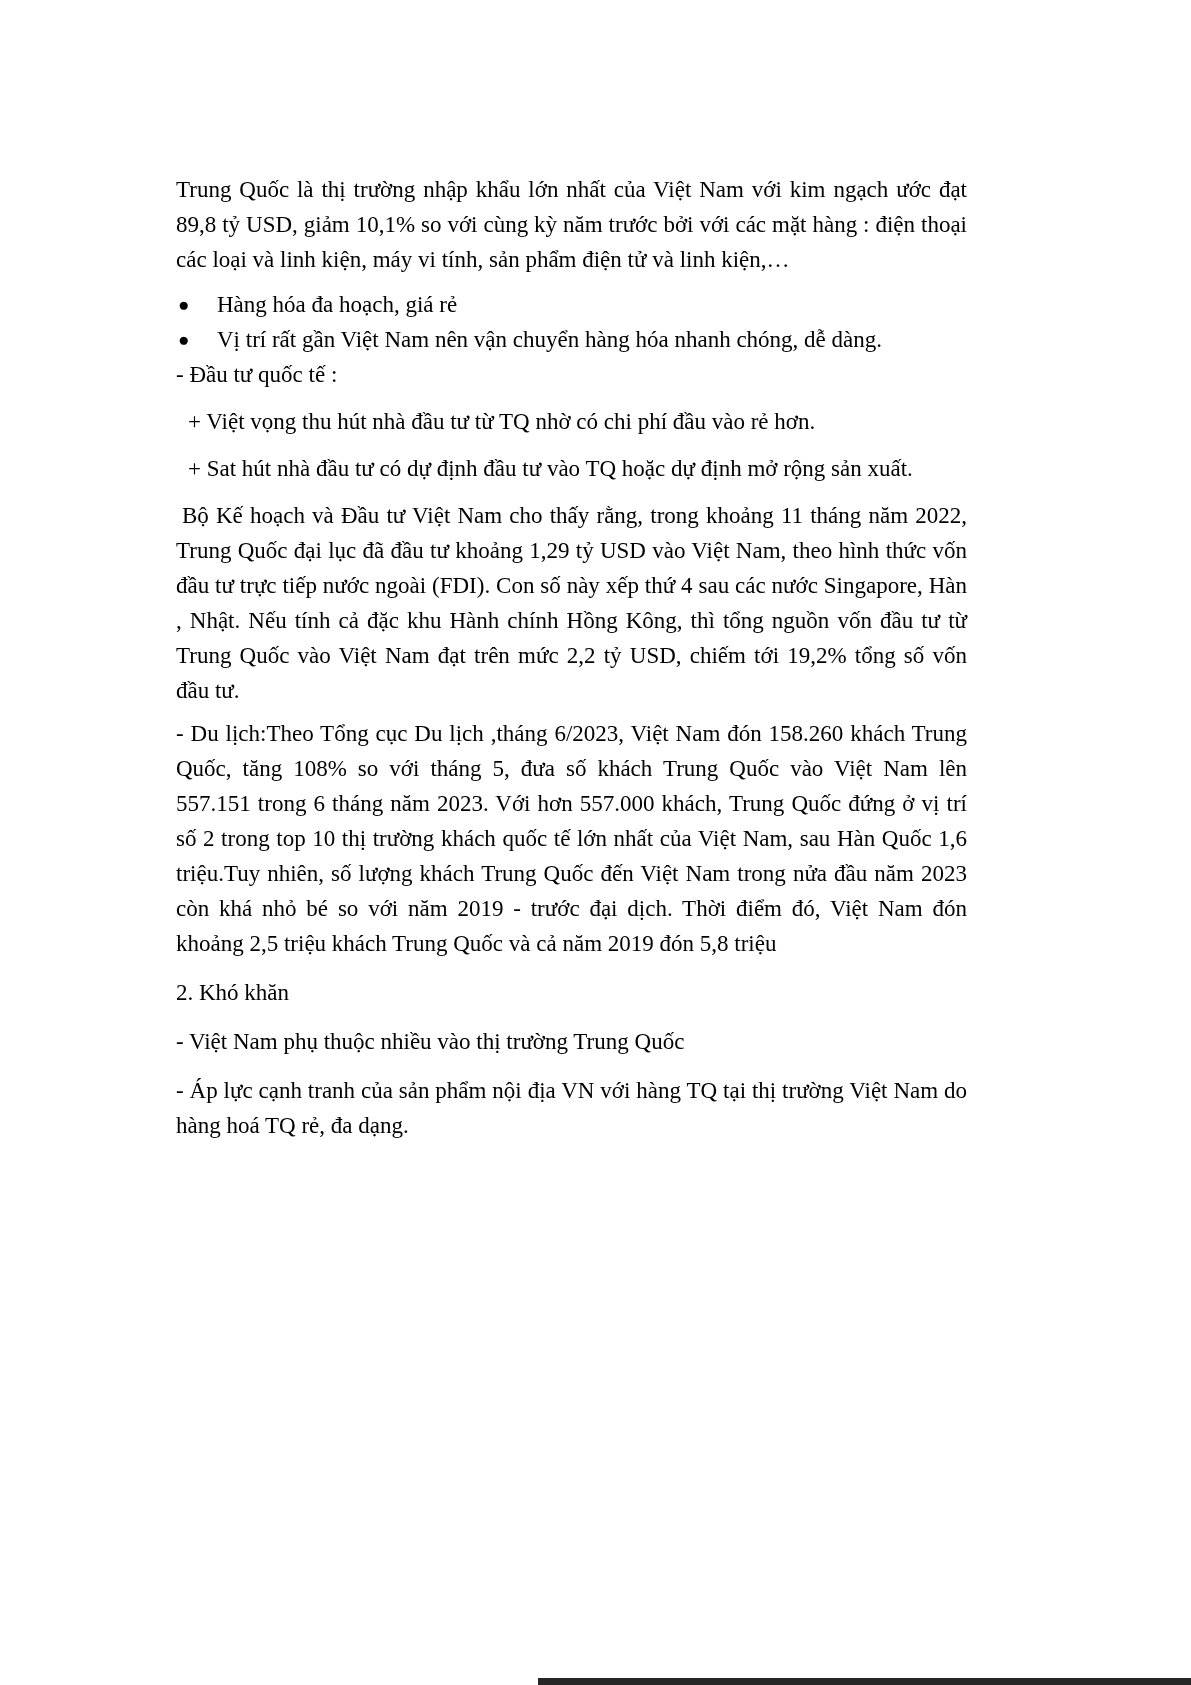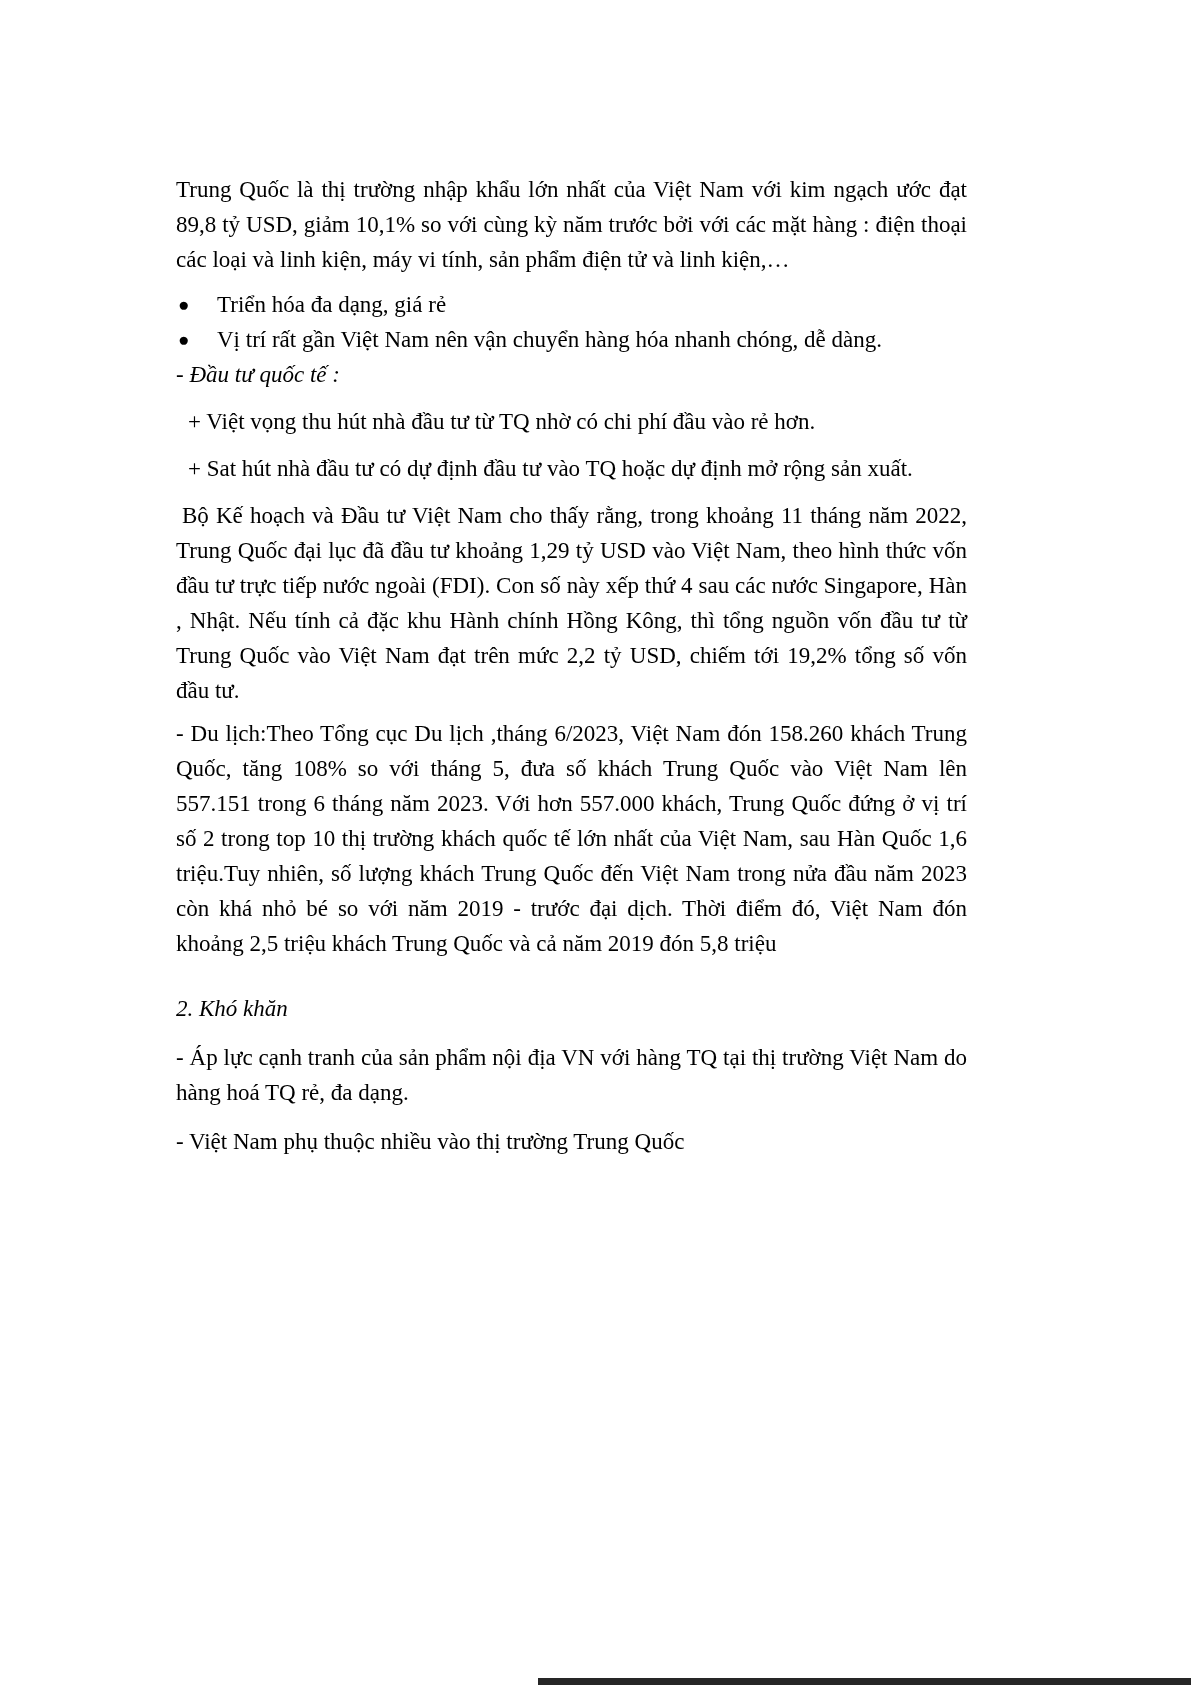"Triển hóa đa dạng, giá" span { text: Triển hóa đa dạng -> Hàng hóa đa hoạch }
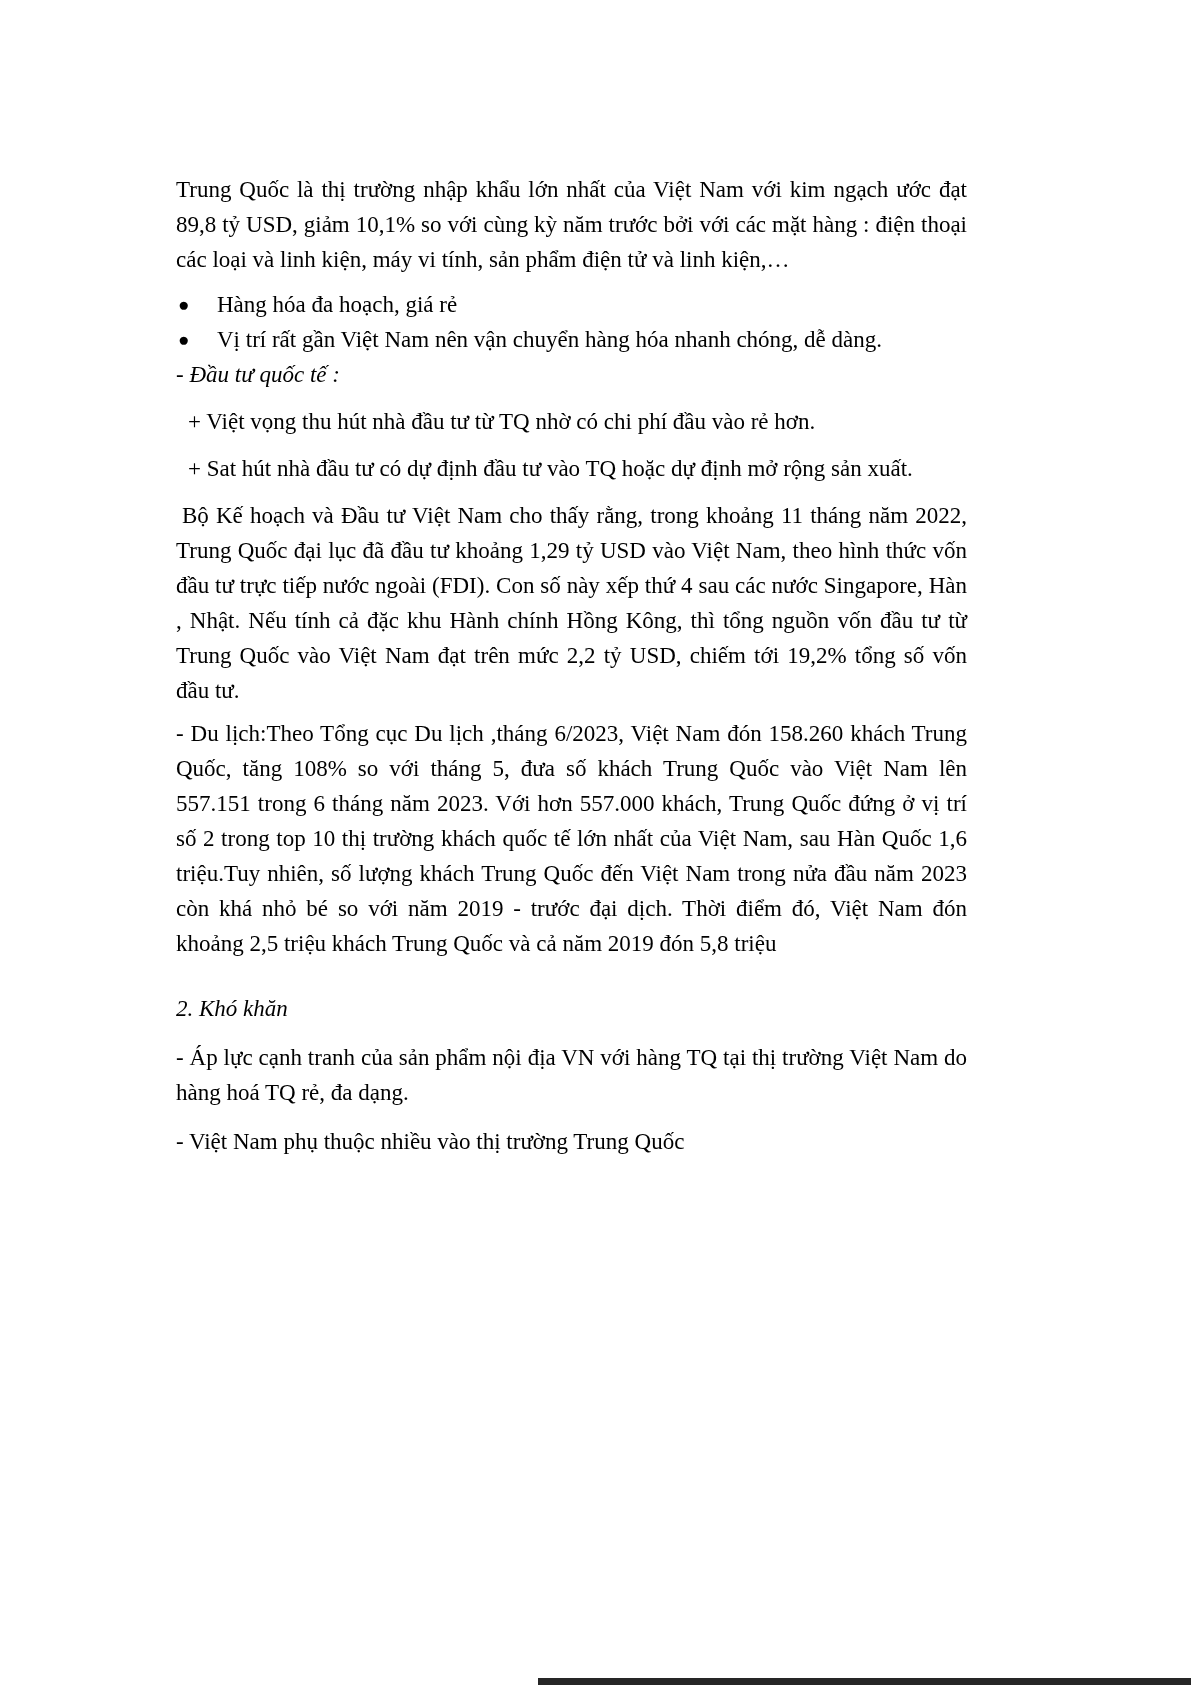"- Đầu tư quốc tế" .heading-line { font-style: italic -> none }
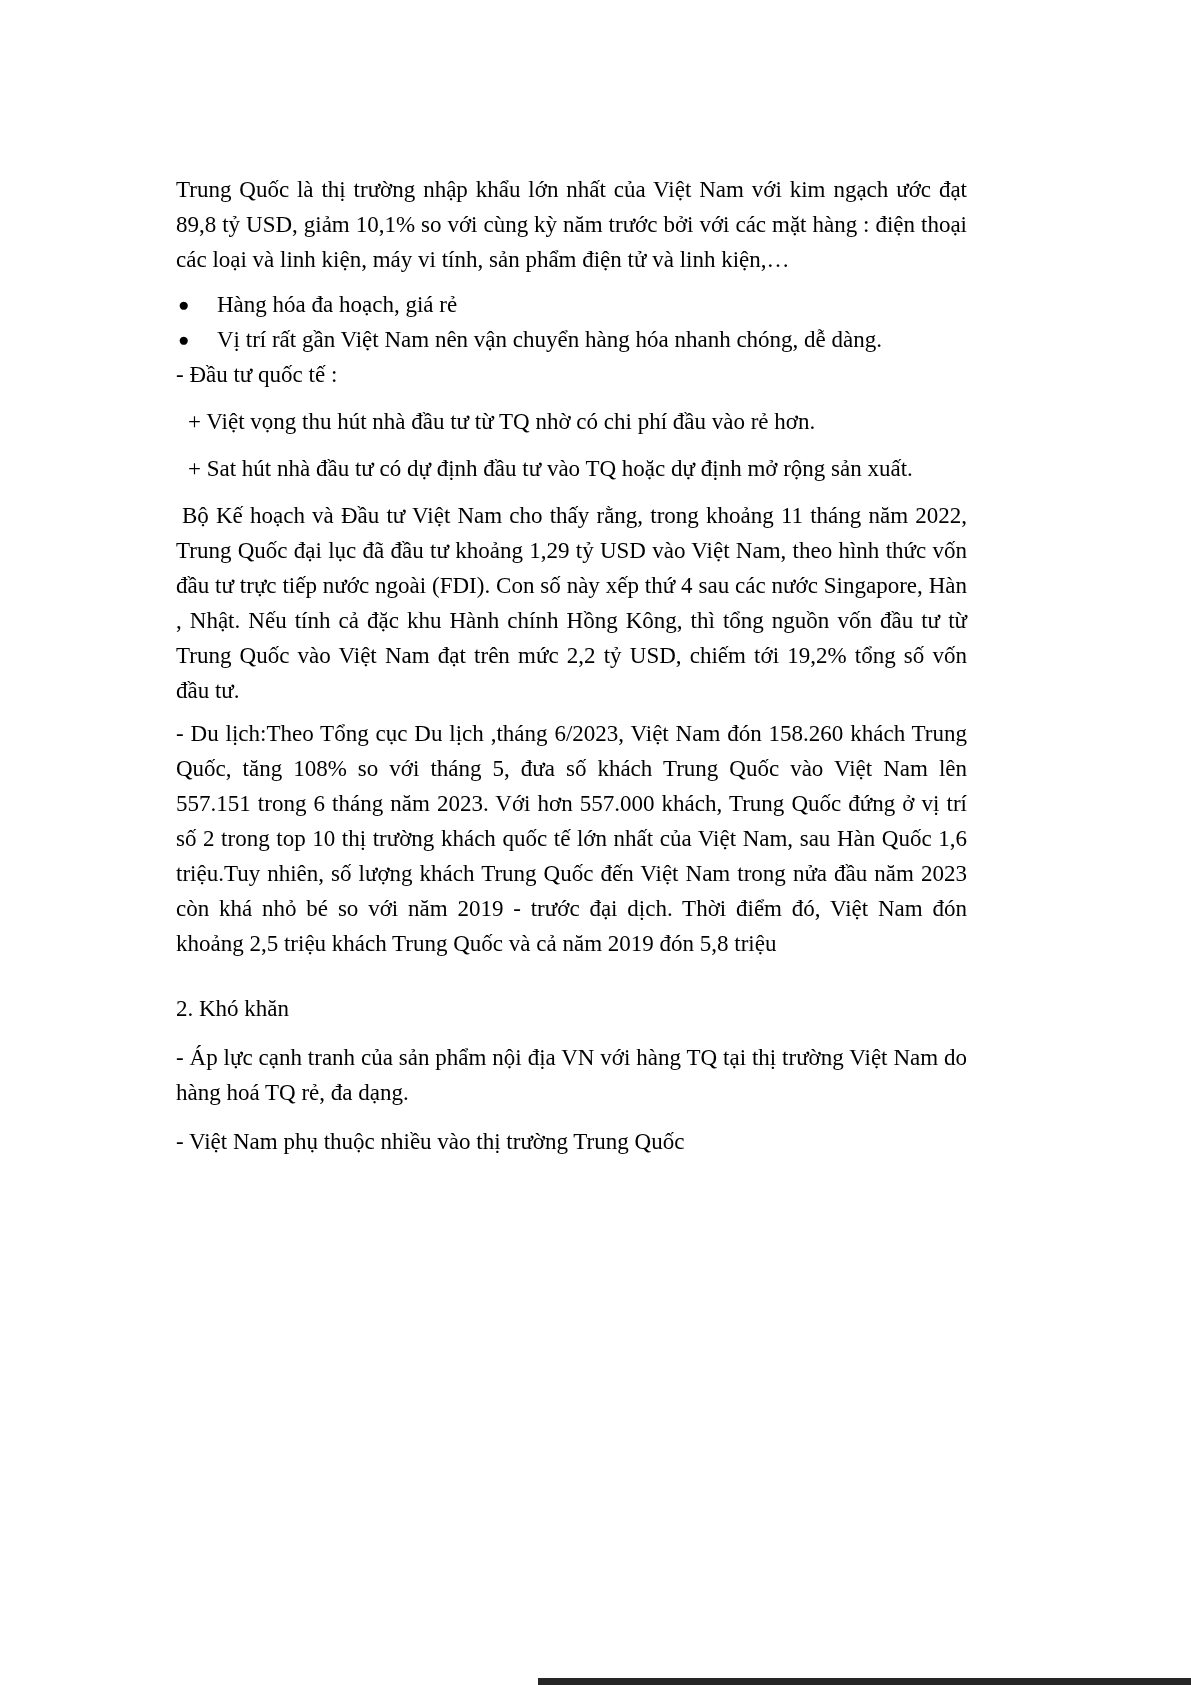"2. Khó khăn" p.heading-line { margin-top: 30px -> 14px }
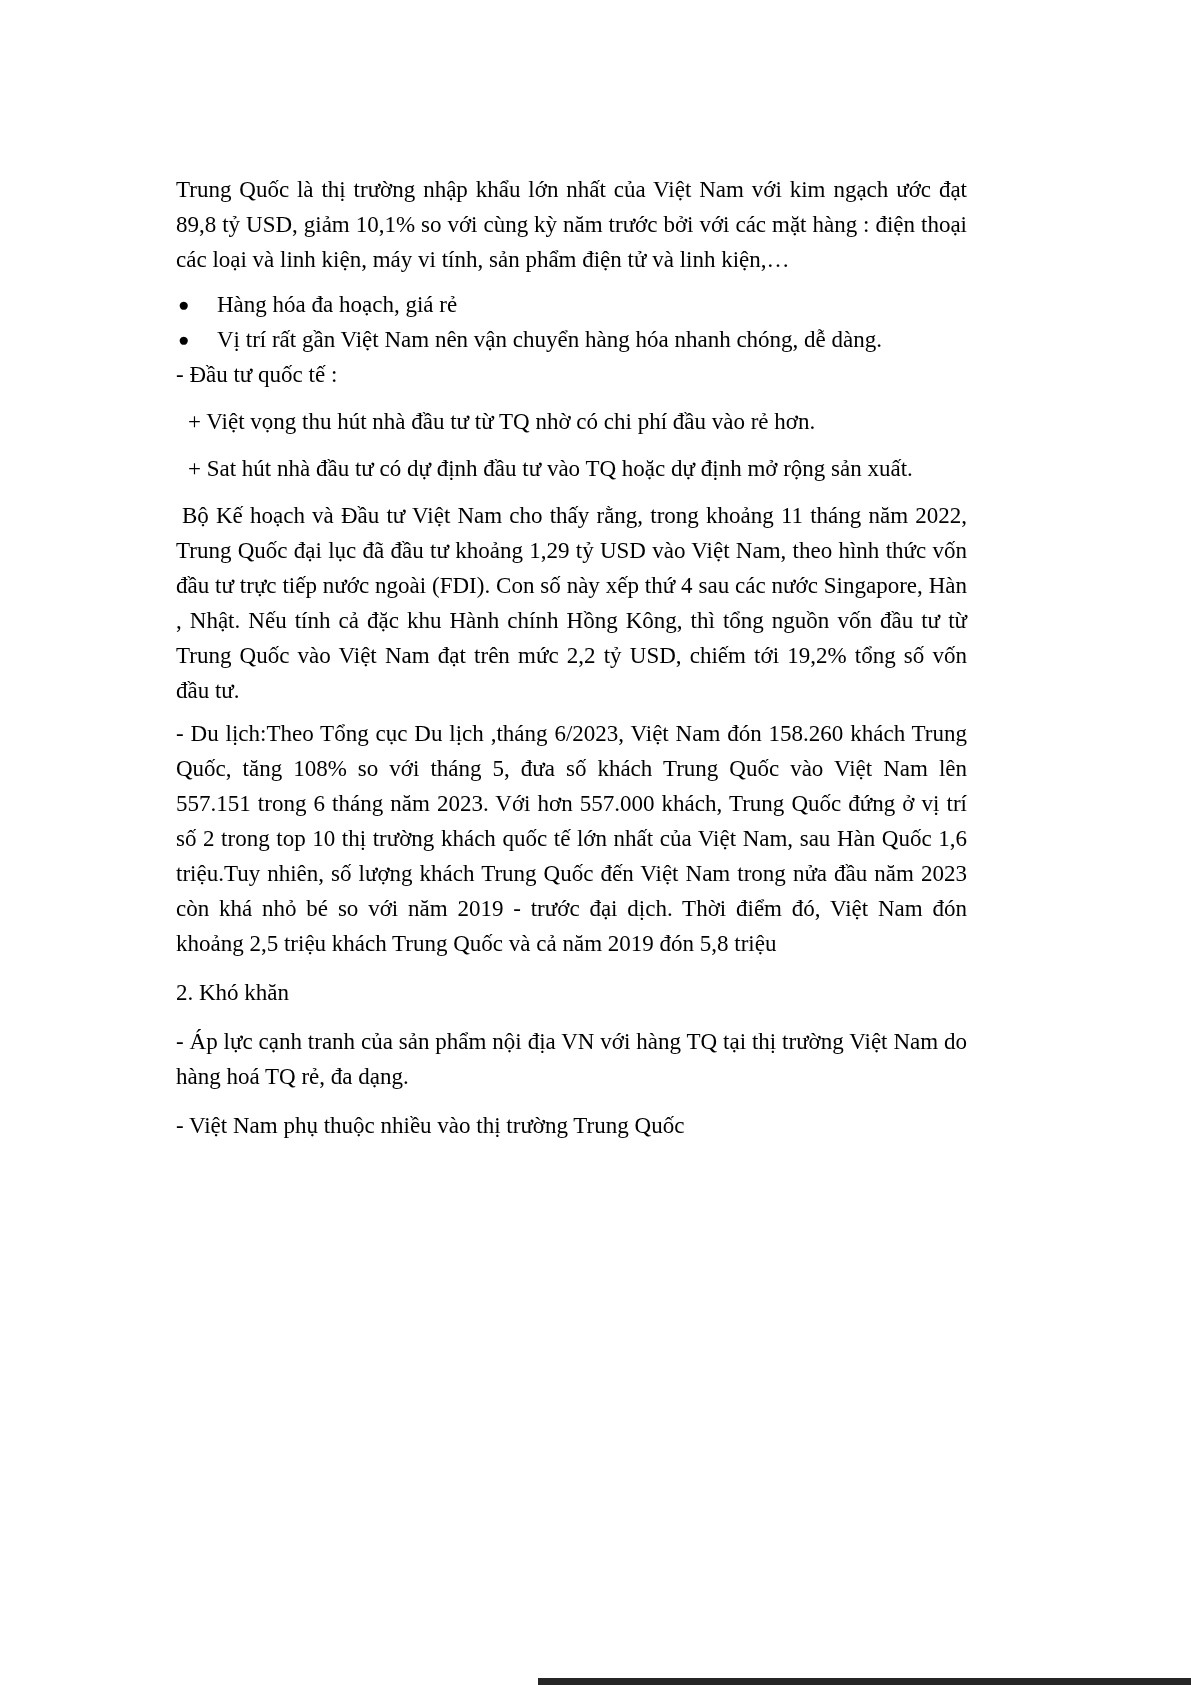"- Áp lực cạnh tranh" p.para { order: before "- Việt Nam phụ thuộc" -> after "- Việt Nam phụ thuộc" }
